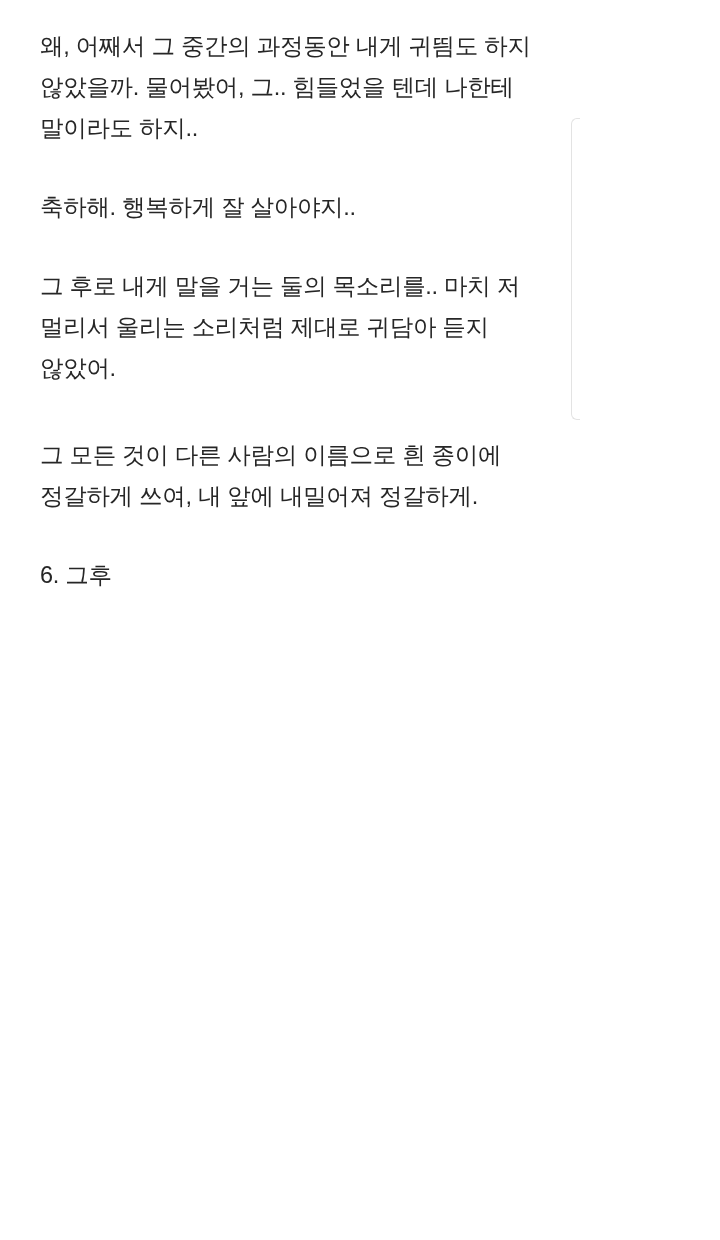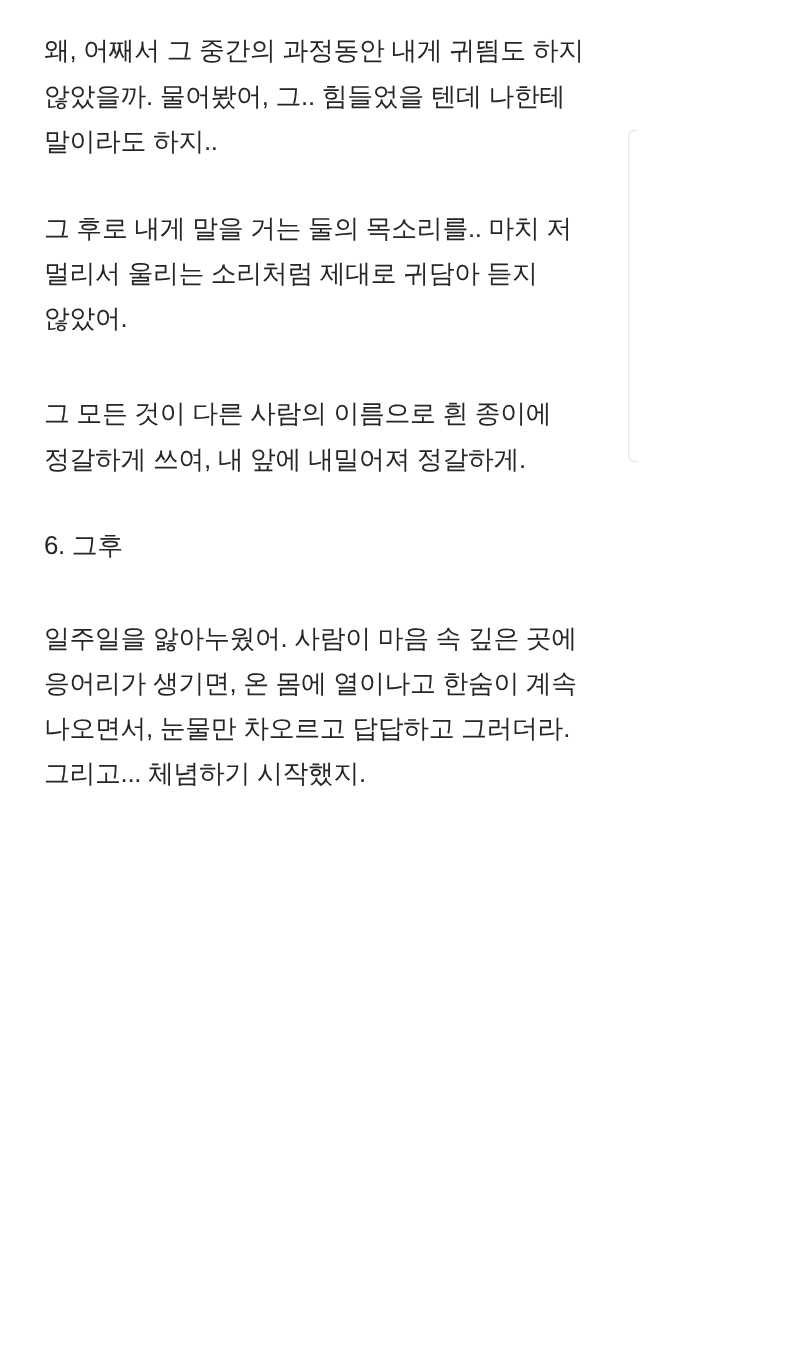"축하해. 행복하게 잘 살아야지.." p.para { html: none -> <p>축하해. 행복하게 잘 살아야지..</p> }
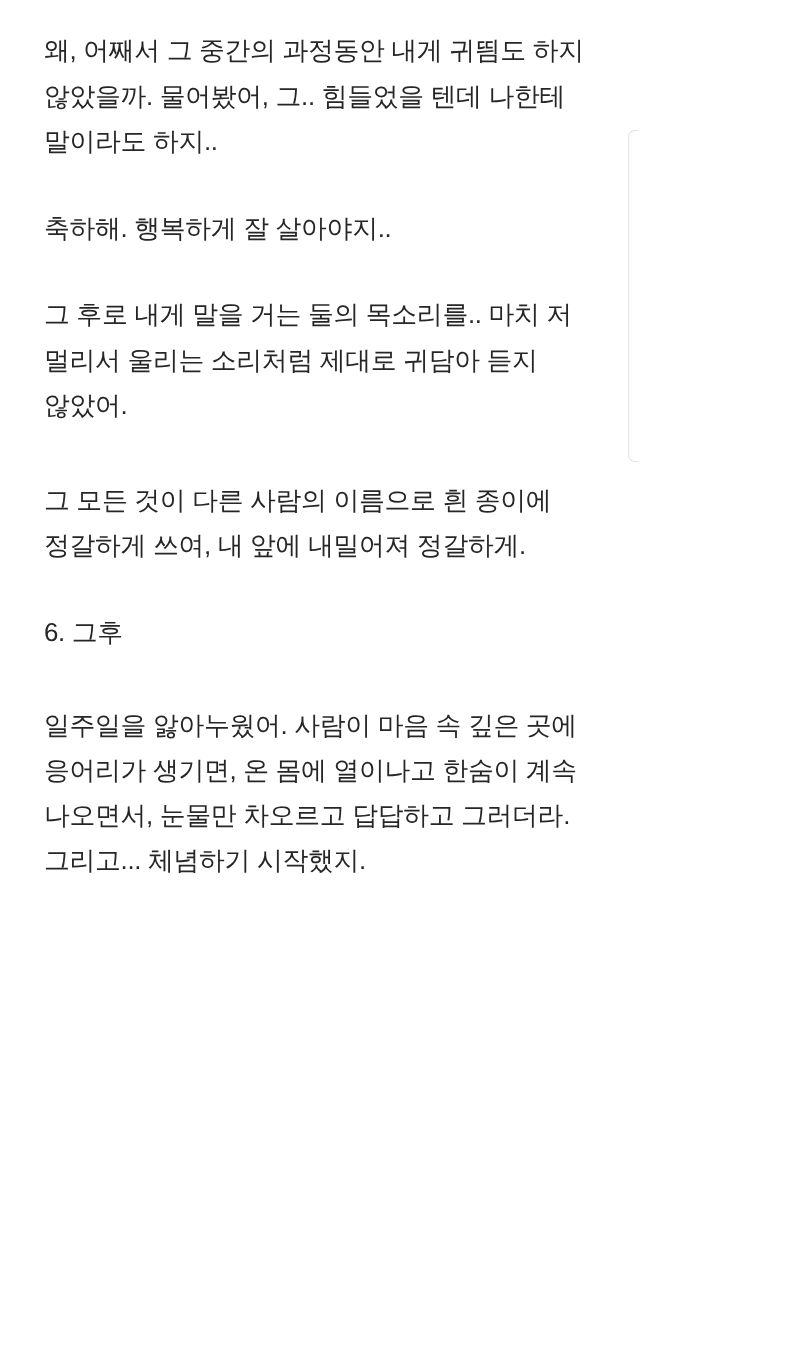"일주일을 앓아누웠어. 사람이 마음 속" p.para { html: <p>일주일을 앓아누웠어. 사람이 마음 속 깊은 곳에 응어리가 생기면, 온 몸에 열이나고 한숨이 계속 나오면서, 눈물만 차오르고 답답하고 그러더라. 그리고... 체념하기 시작했지.</p> -> none }
